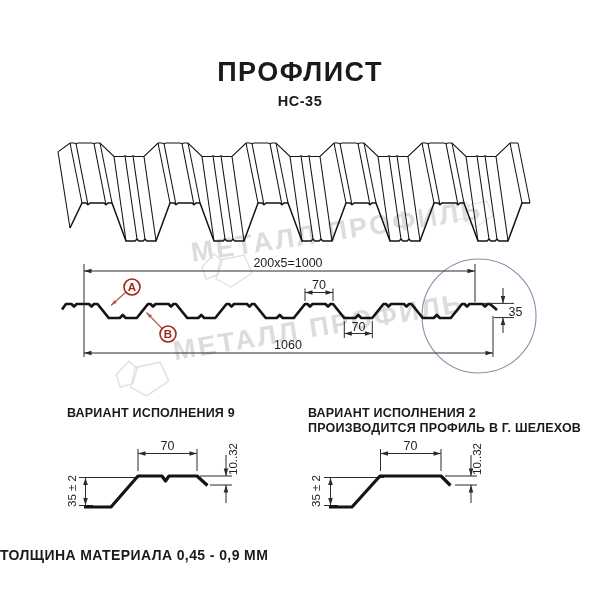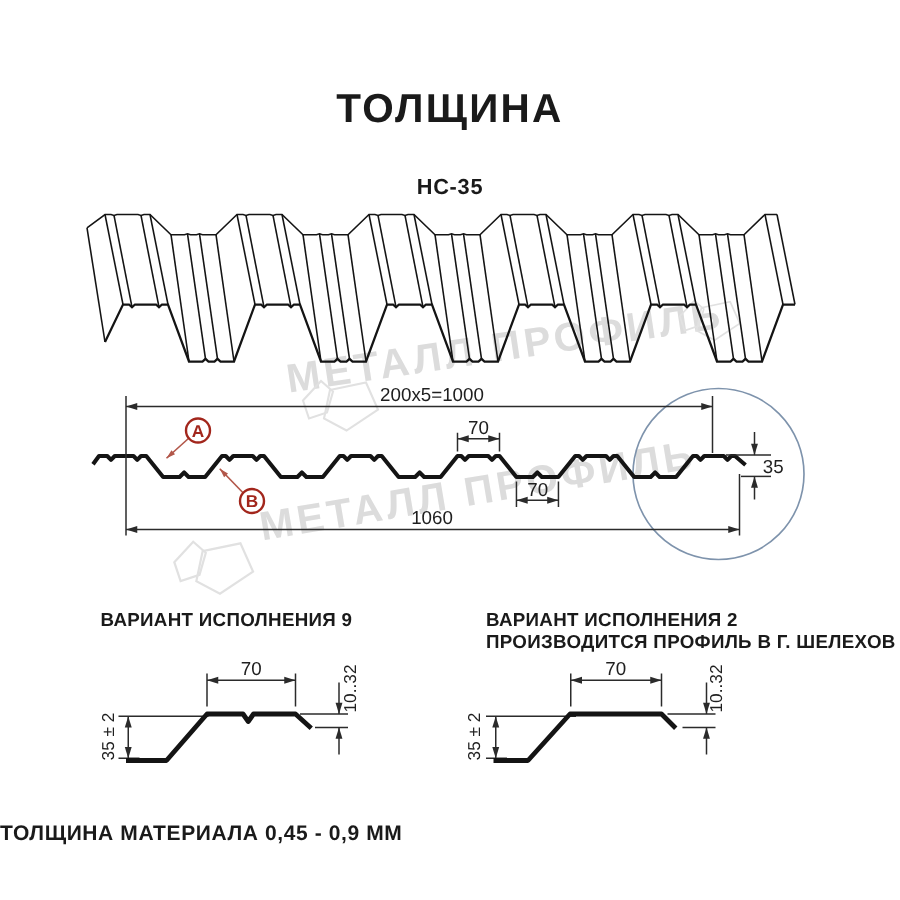"ТОЛЩИНА" div.abs { text: ТОЛЩИНА -> ПРОФЛИСТ }
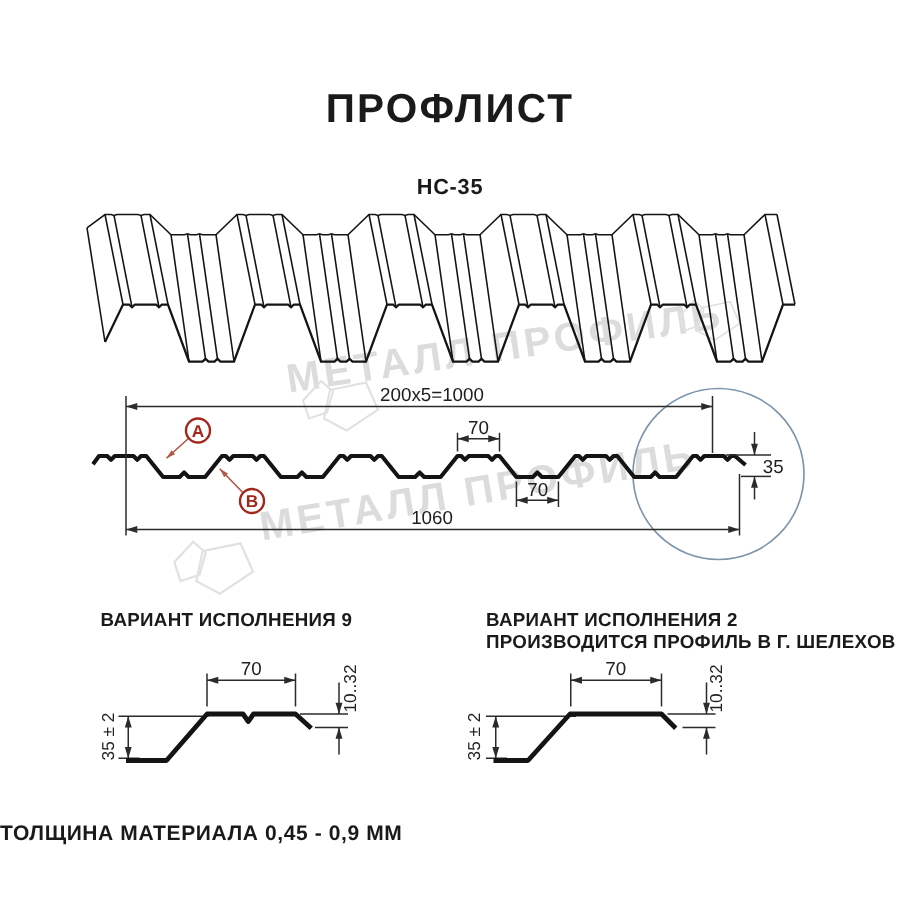"НС-35" .subtitle { margin-top: 24px -> none }
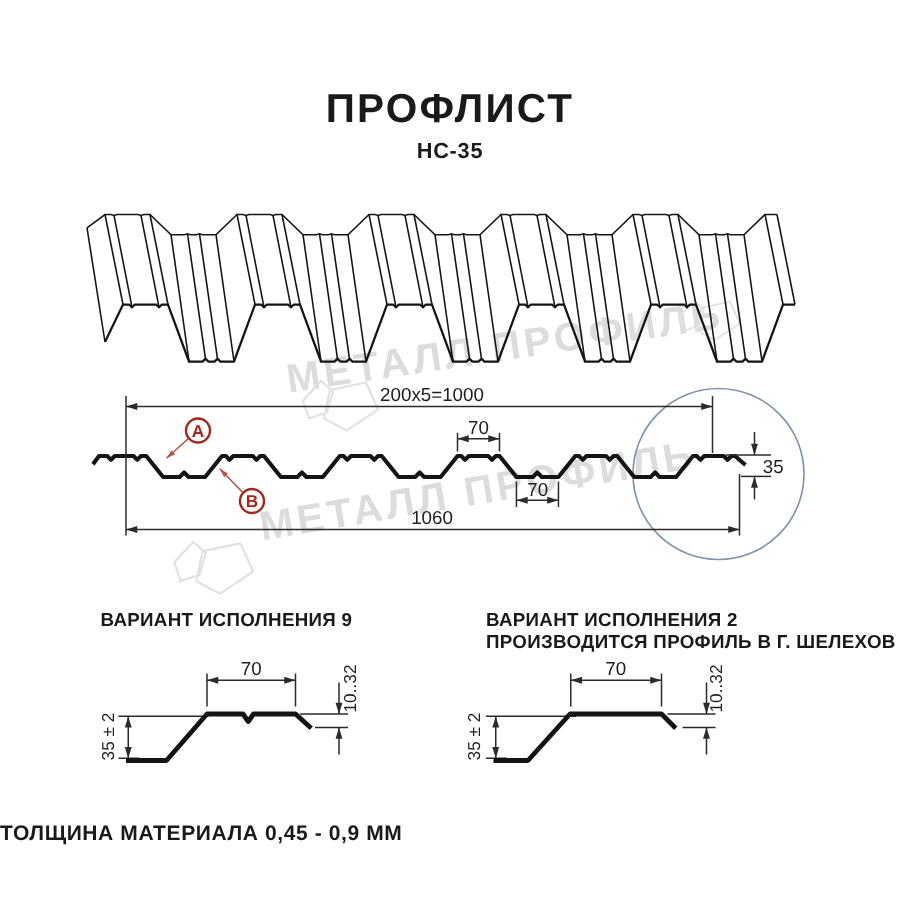"ВАРИАНТ ИСПОЛНЕНИЯ 2" div.abs { left: 324px -> 308px }
